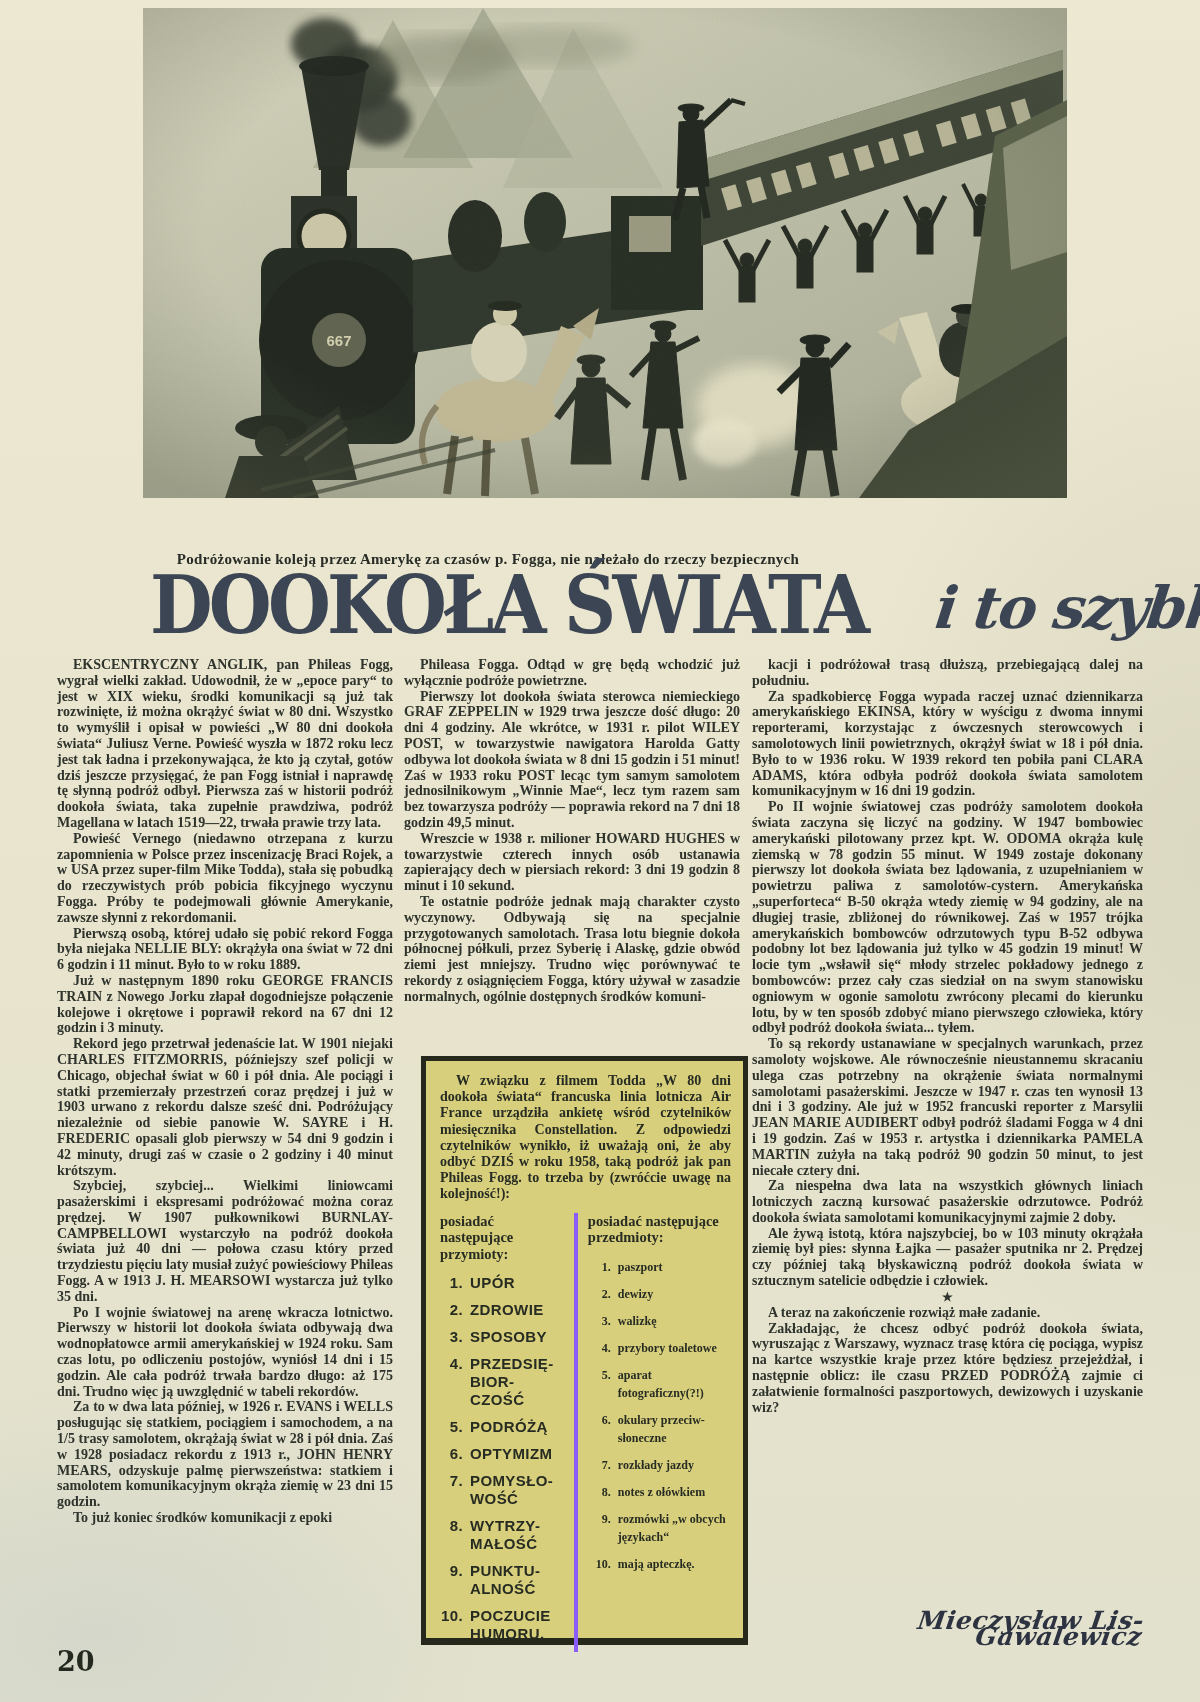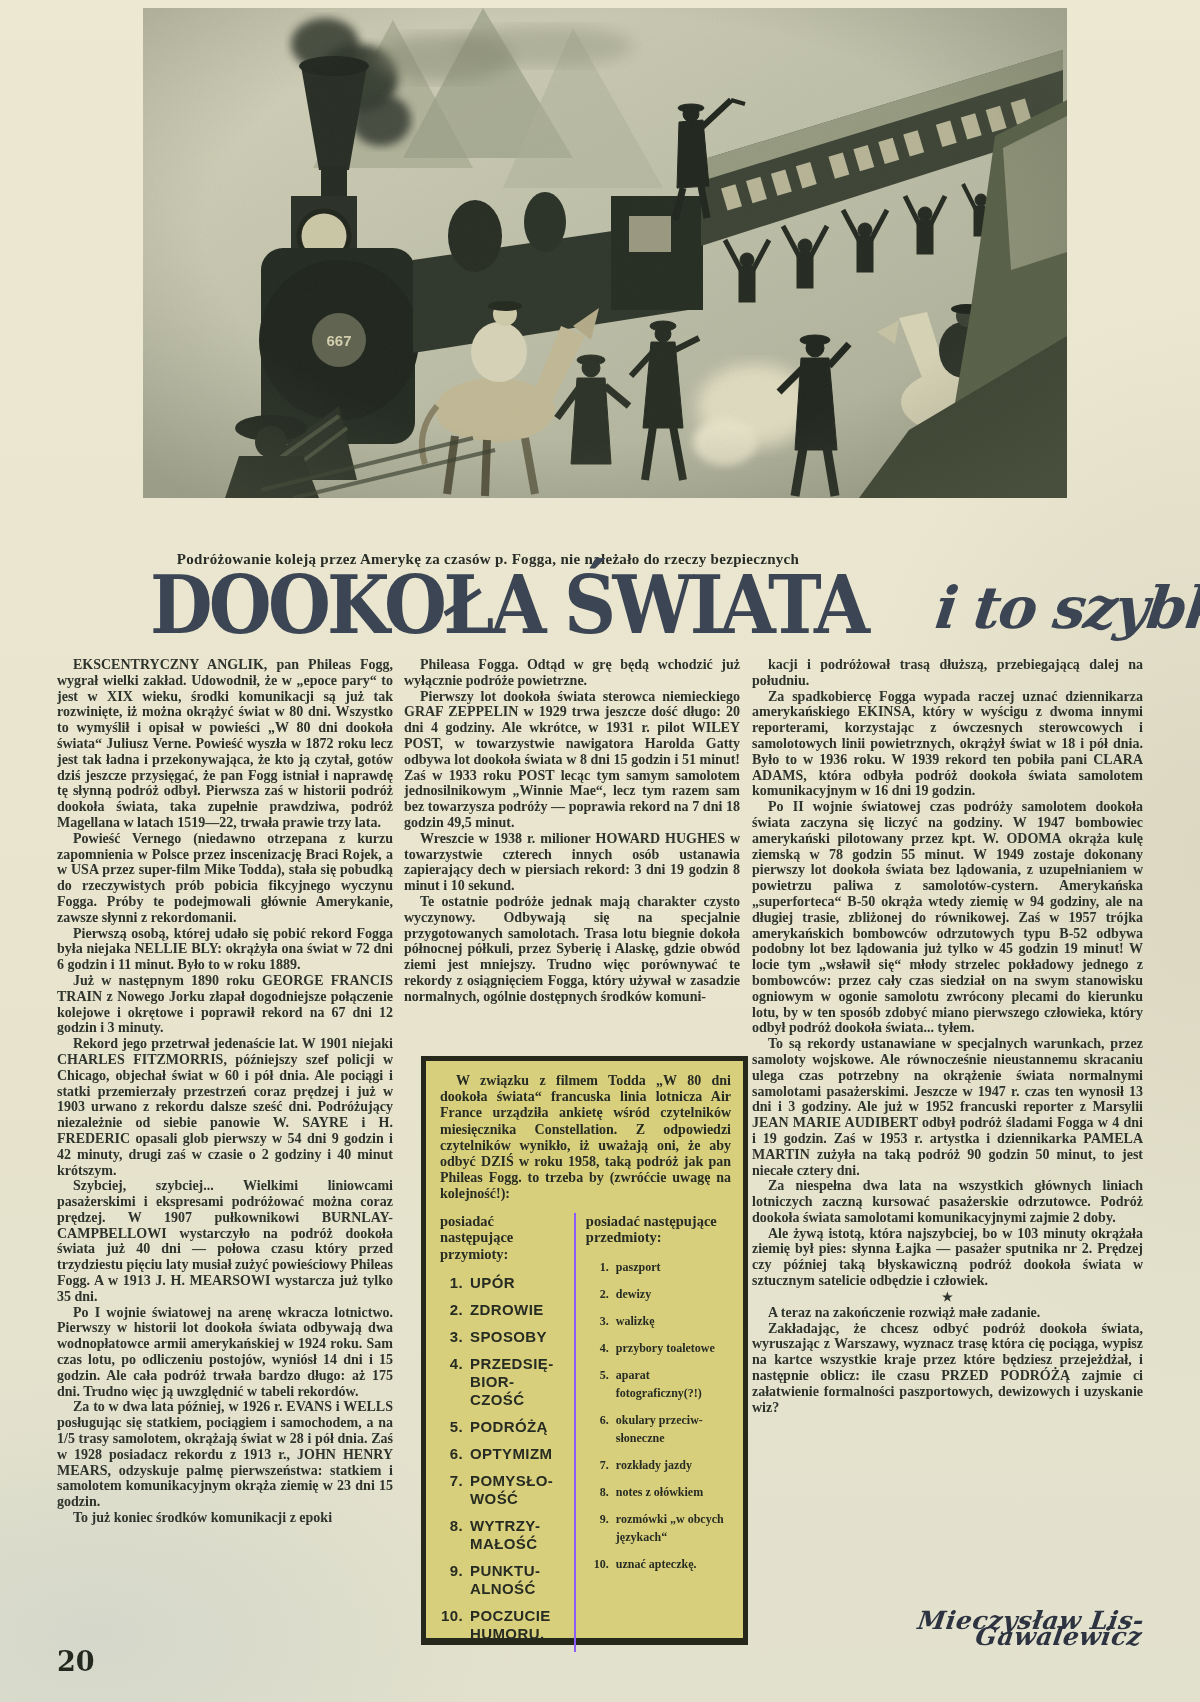"posiadać następujące przedmioty:" .quiz-right { border-left: 2px solid #8b5cf6 -> 4px solid #8b5cf6 }
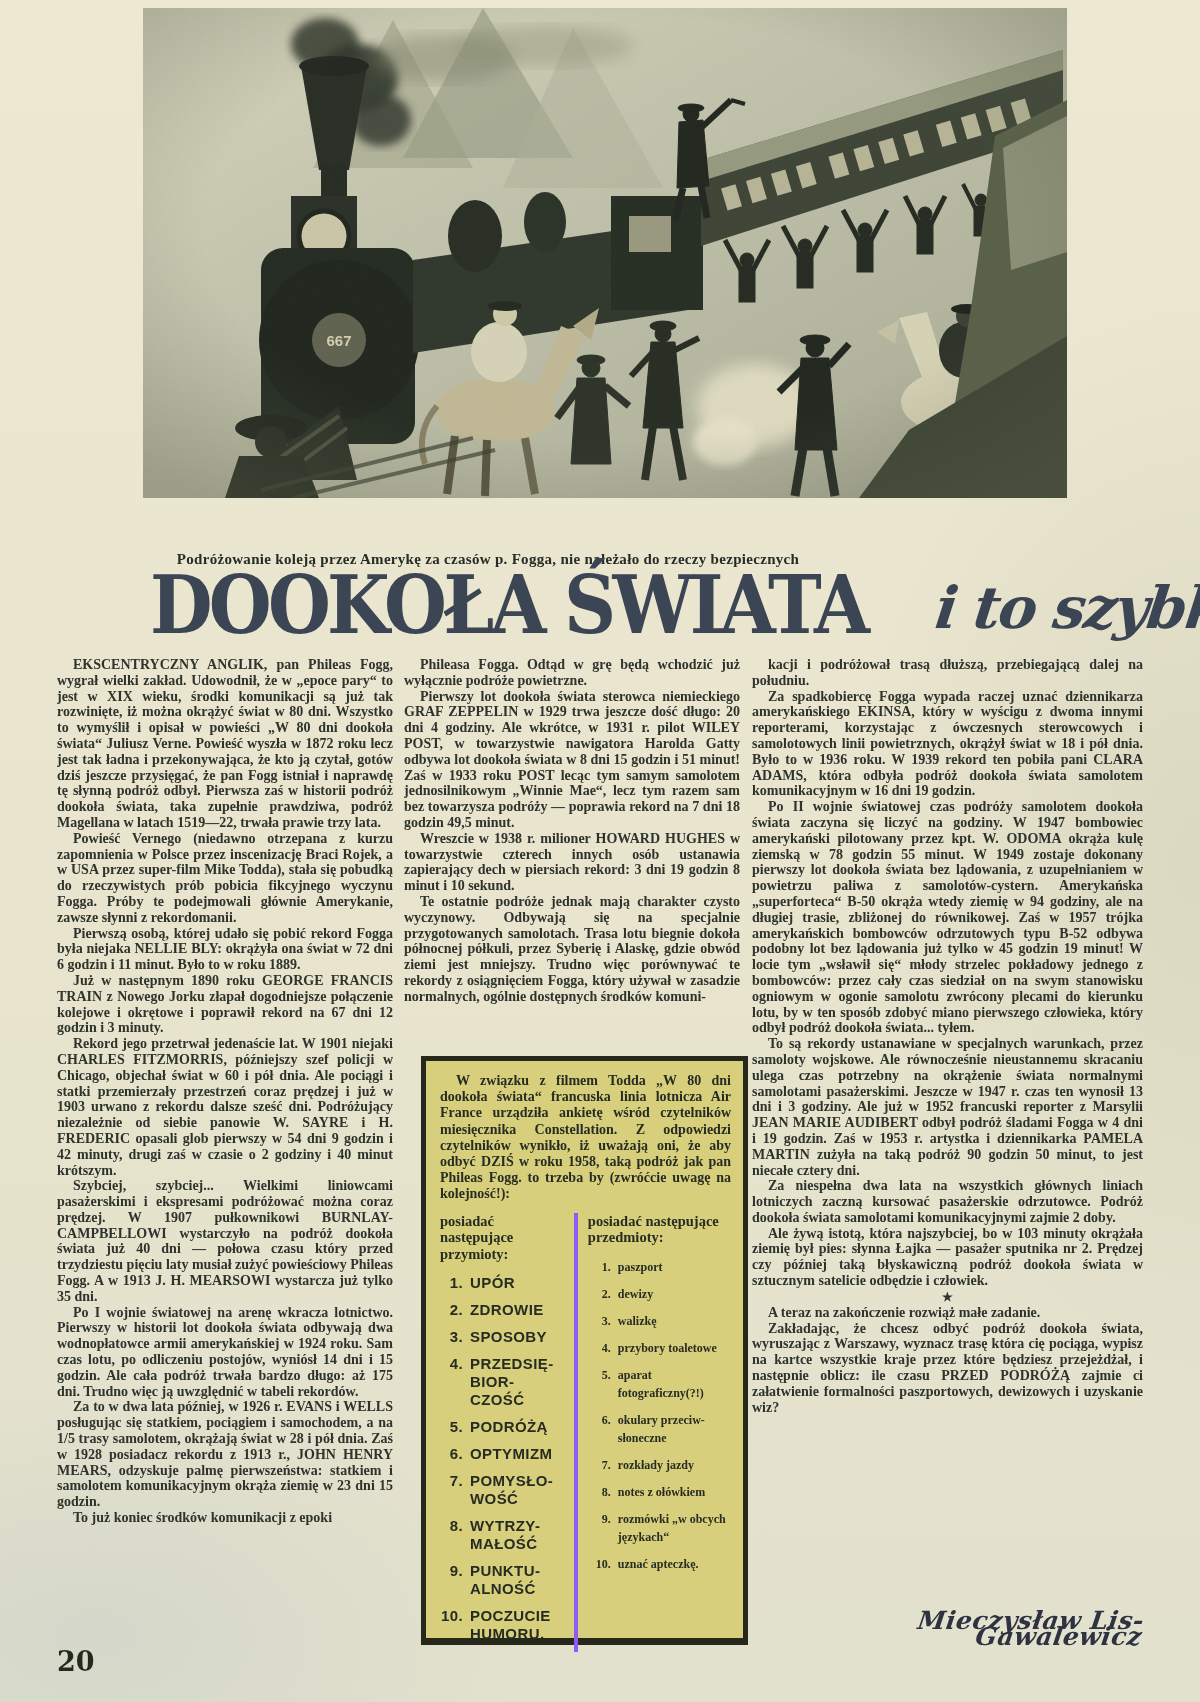"uznać apteczkę." li { text: uznać -> mają }
